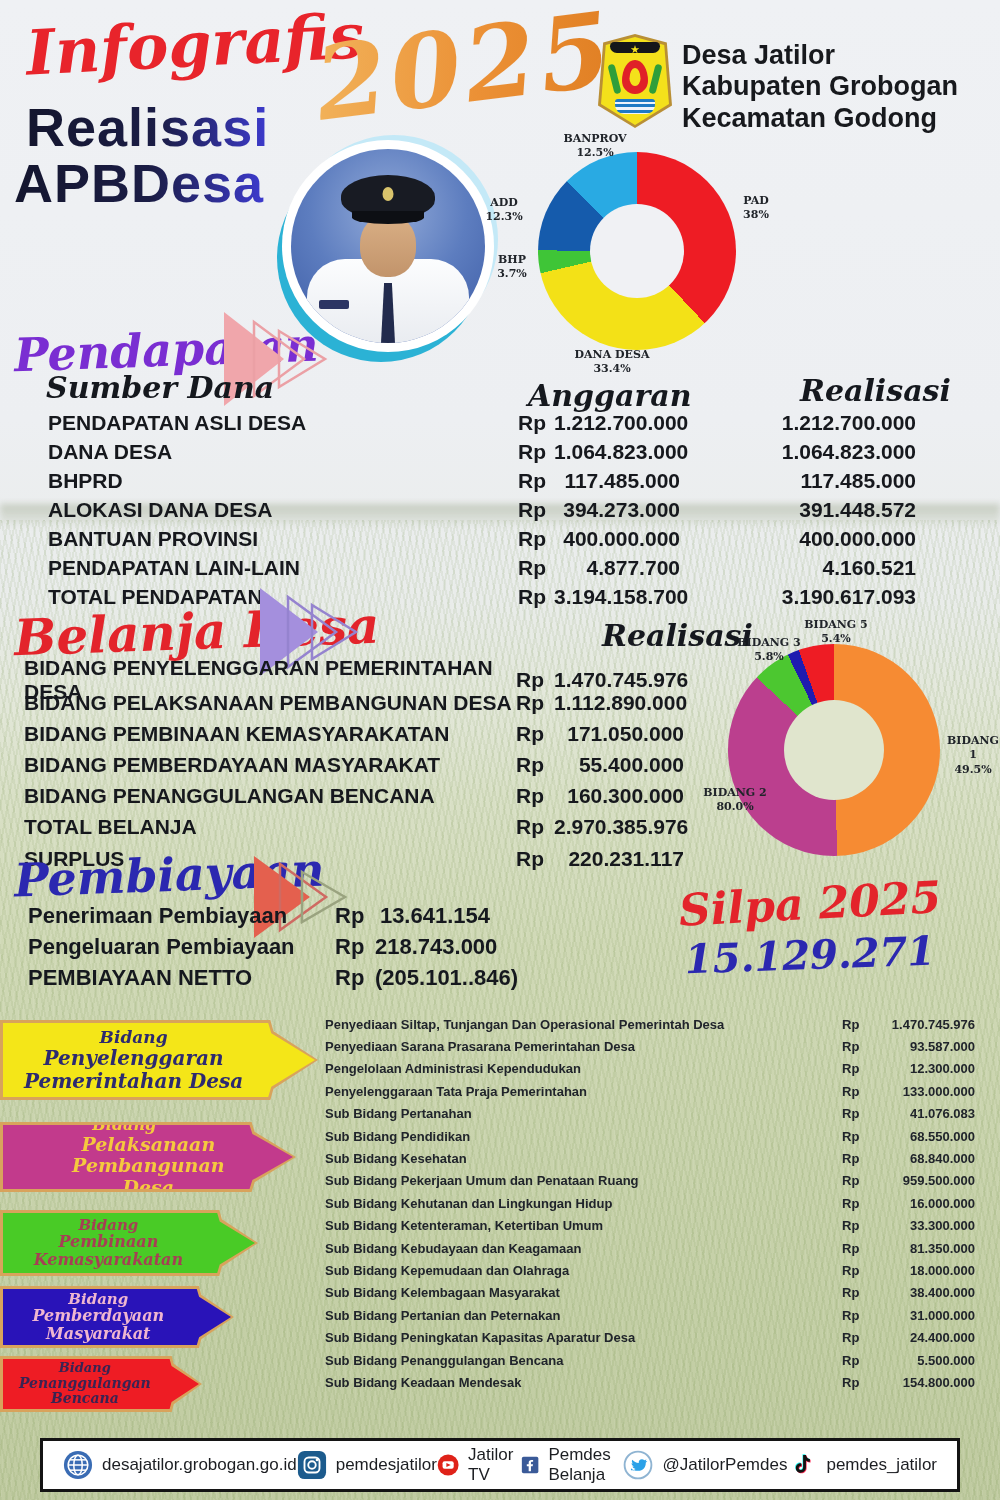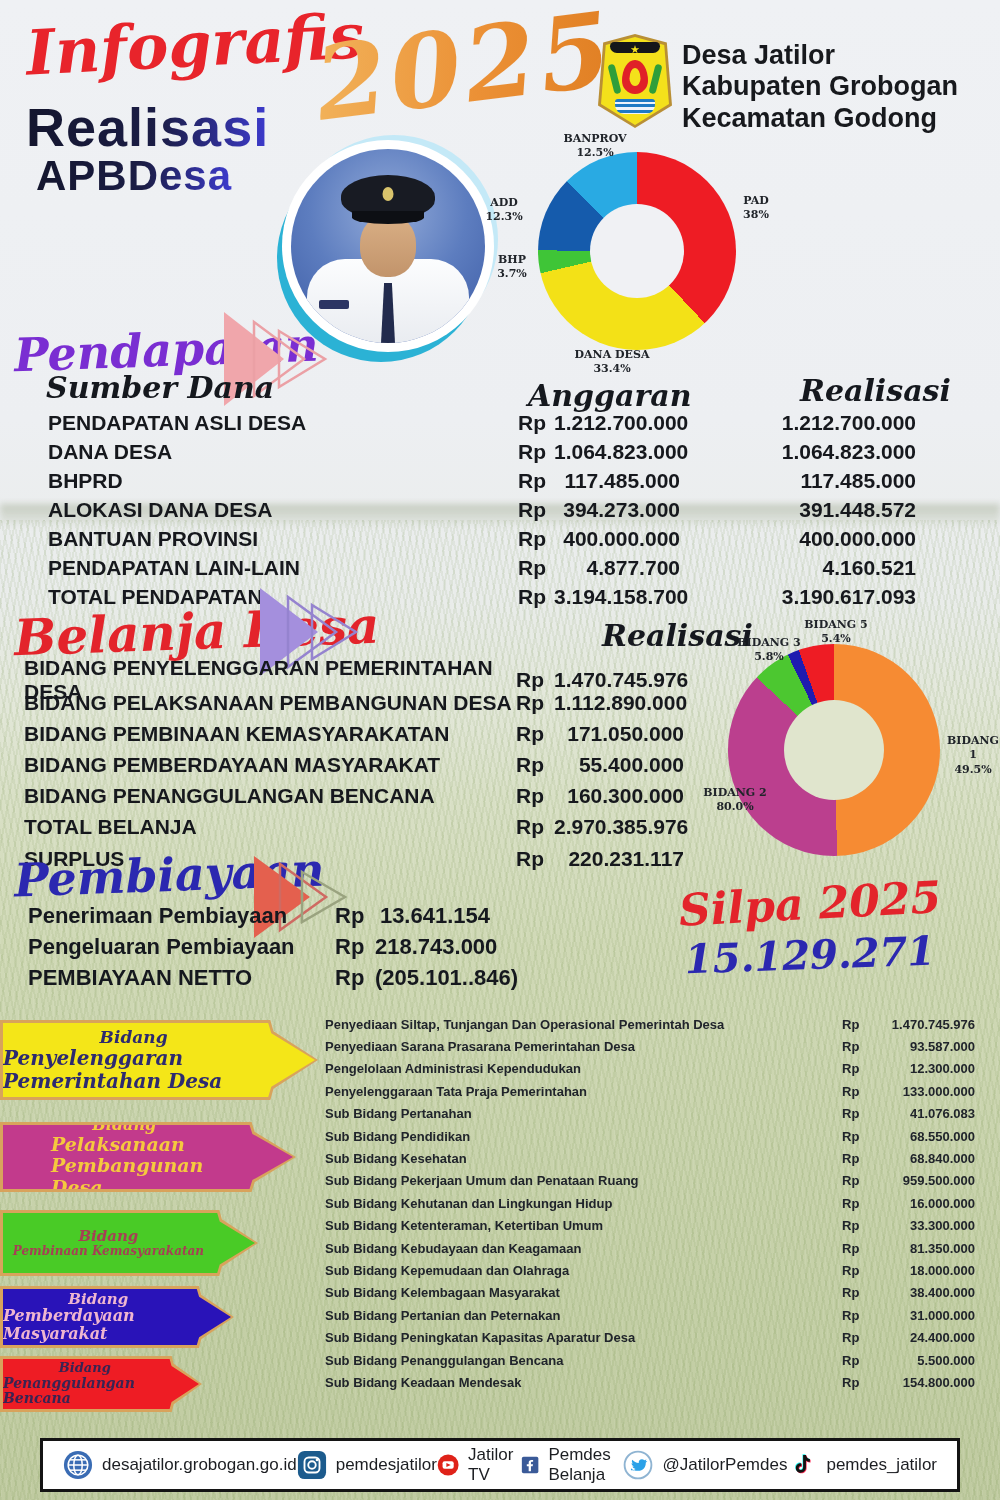"APBDesa" div.abs { font-size: 42px -> 54px; left: 36px -> 14px }
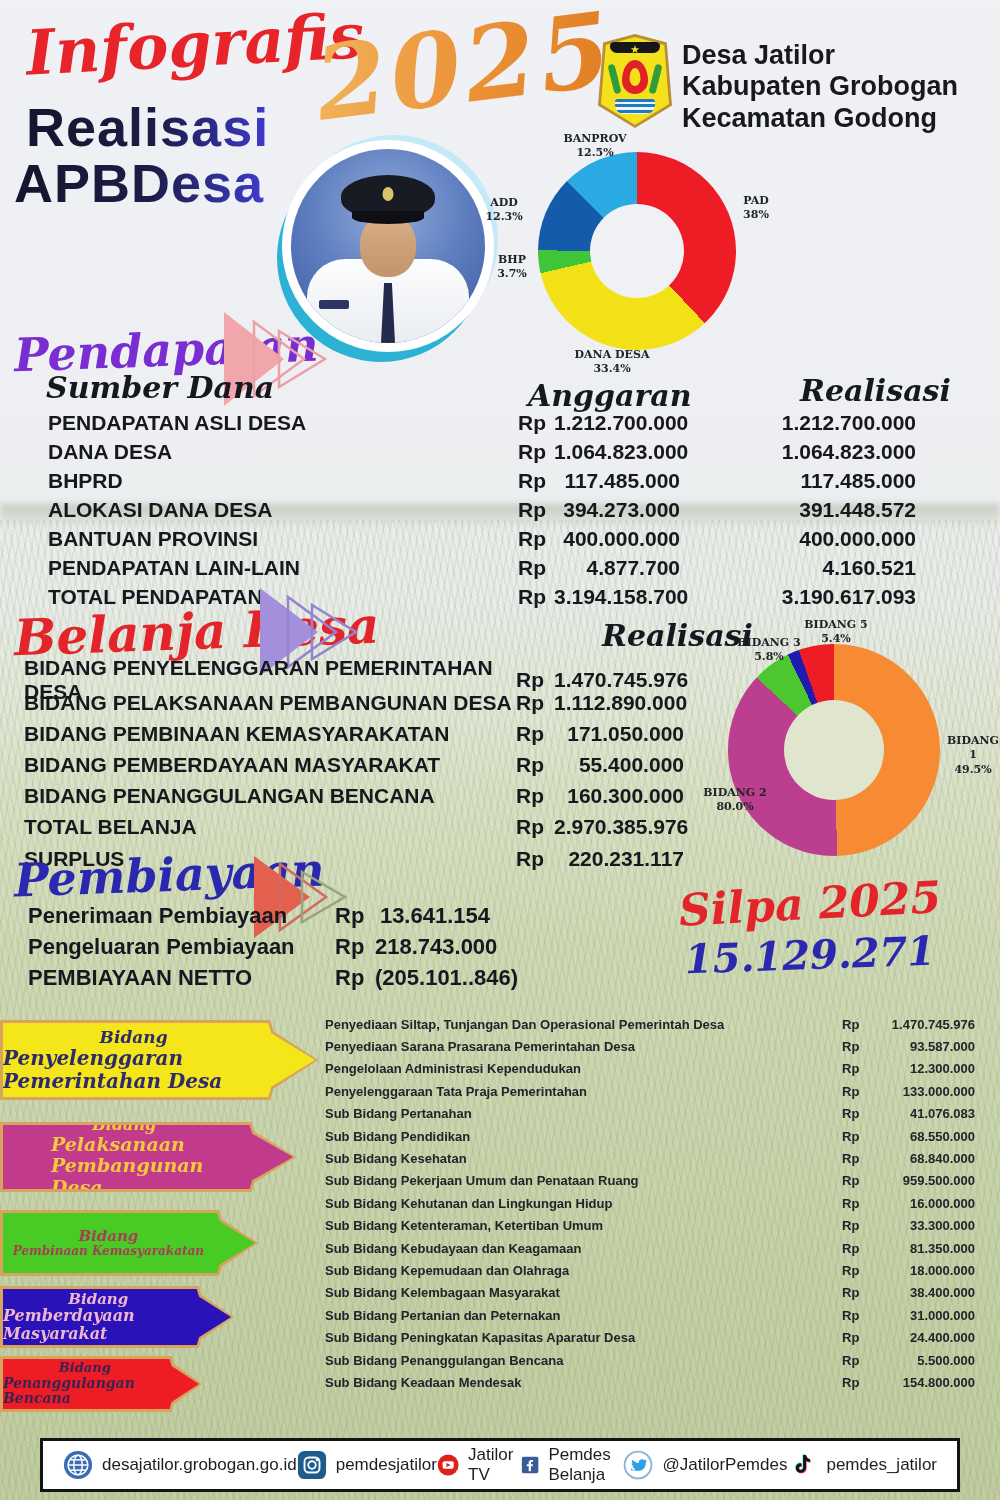"Bidang" .banner-inner { text-align: none -> center }
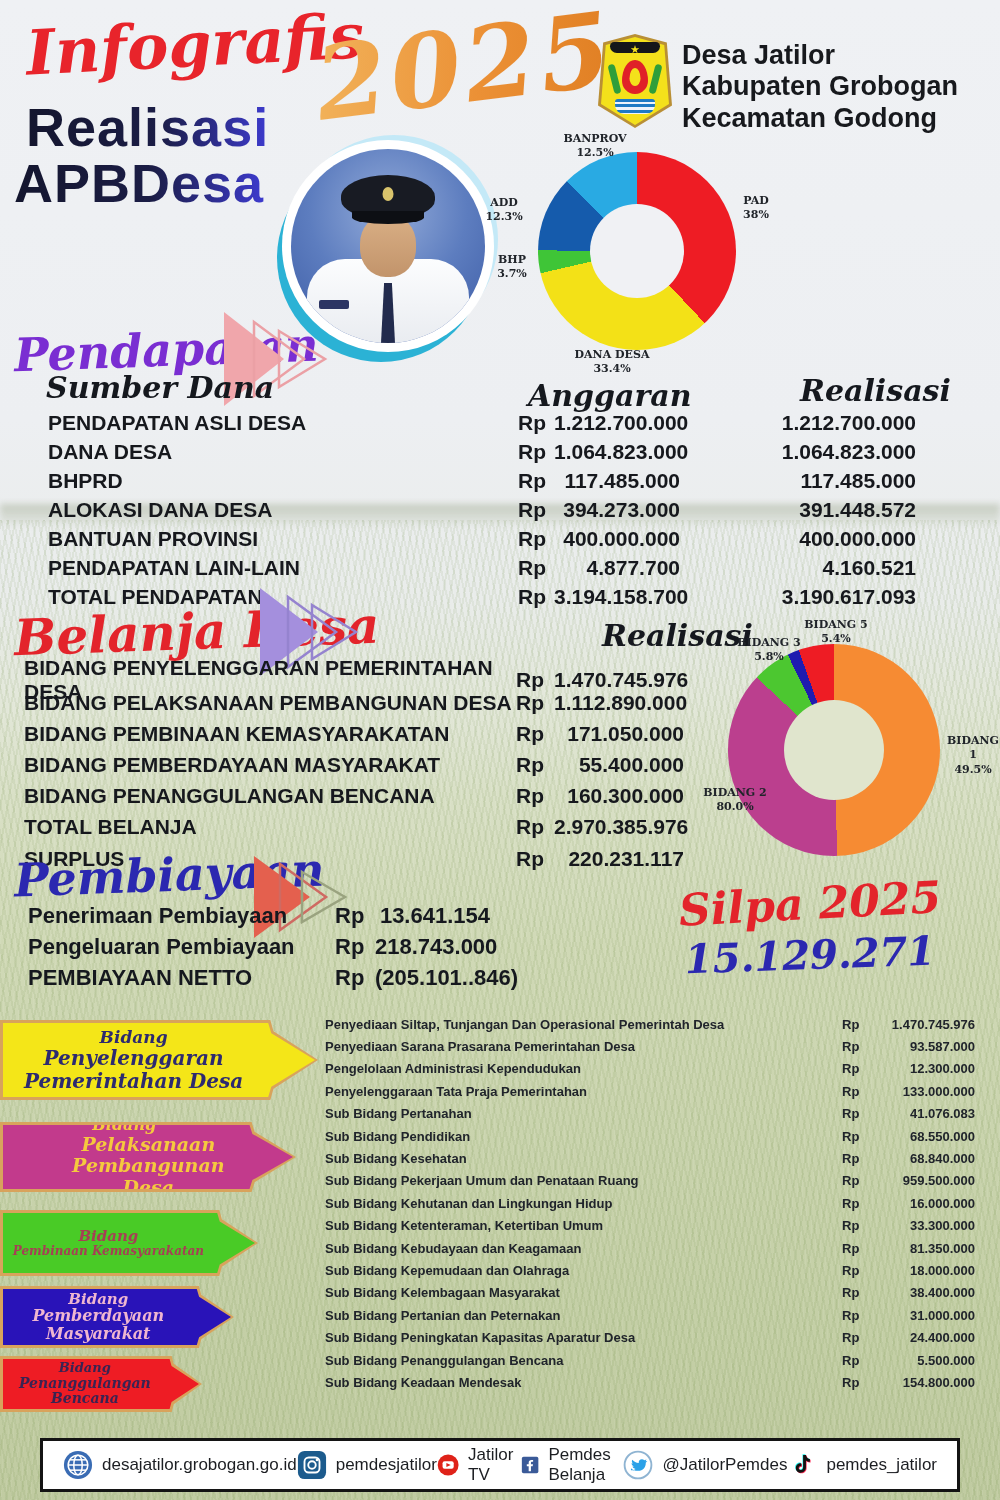"Pembinaan Kemasyarakatan" div.l2 { font-size: 12px -> 16px }
